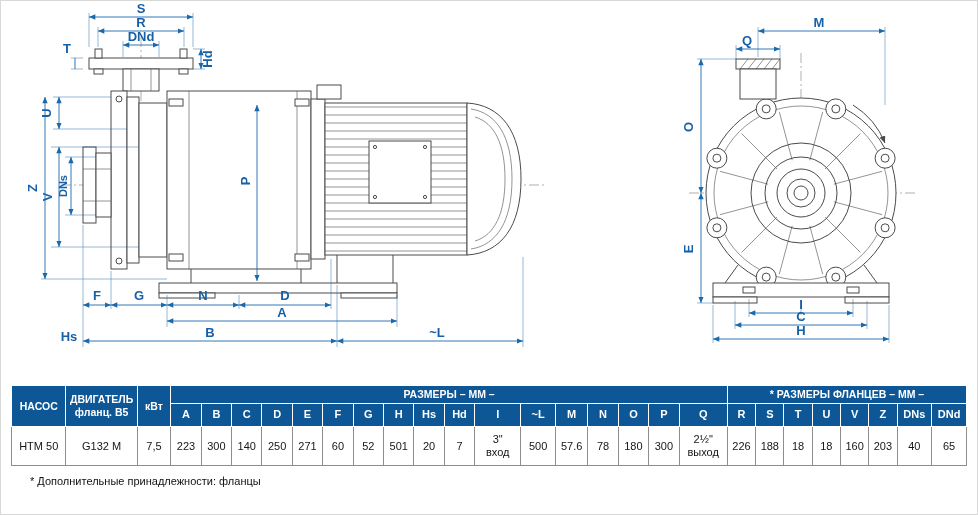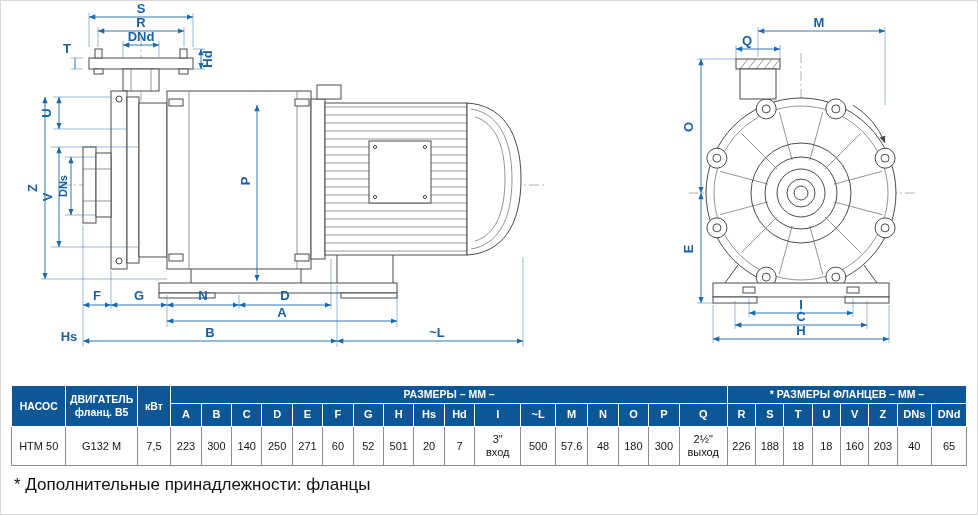"48" td { text: 48 -> 78 }
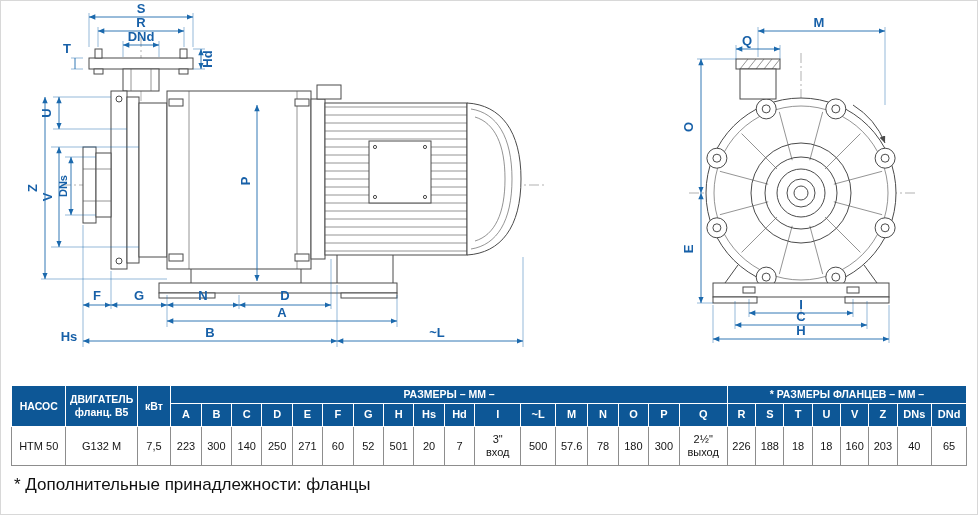"* Дополнительные принадлежности: фланцы" .foot { font-size: 17px -> 11px; margin-left: none -> 16px }
